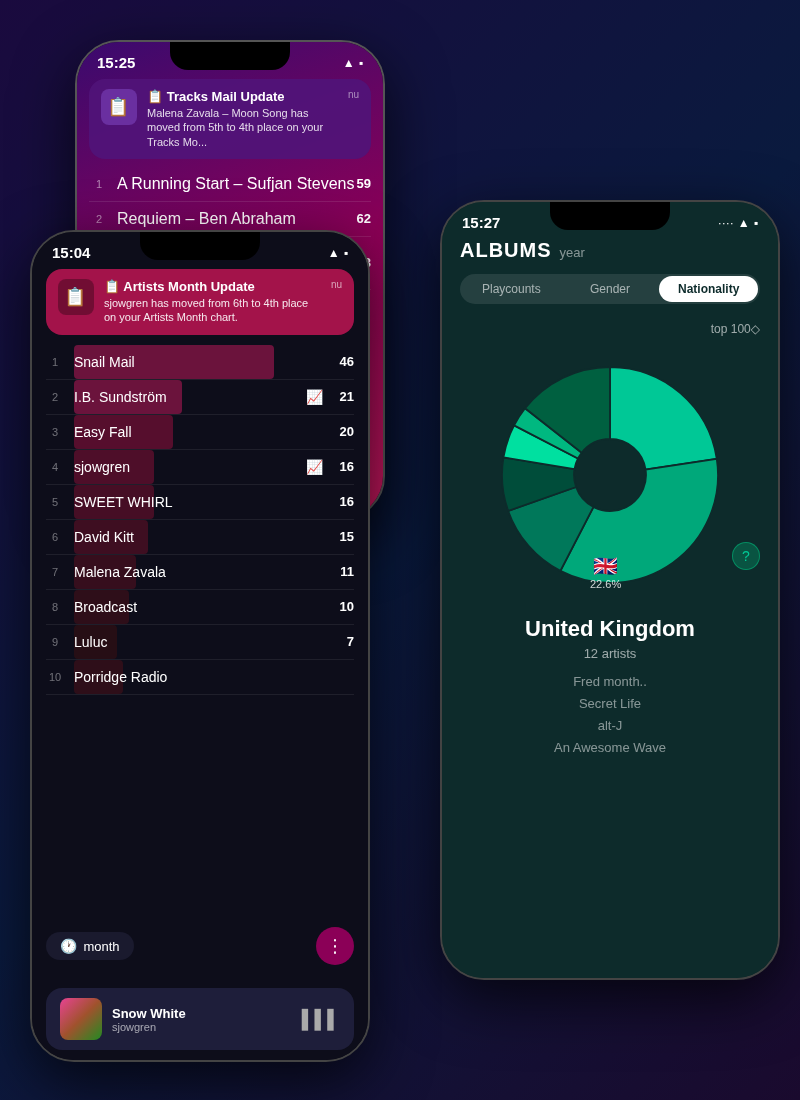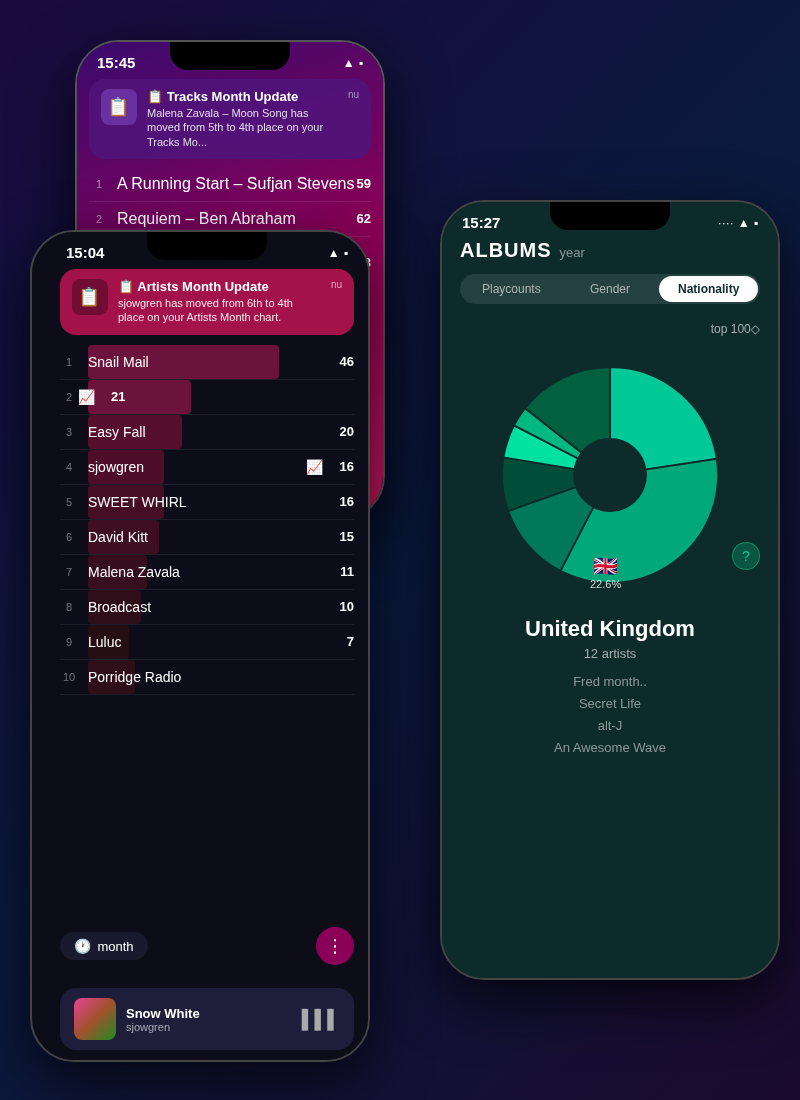"15:45" span.status-time { text: 15:45 -> 15:25 }
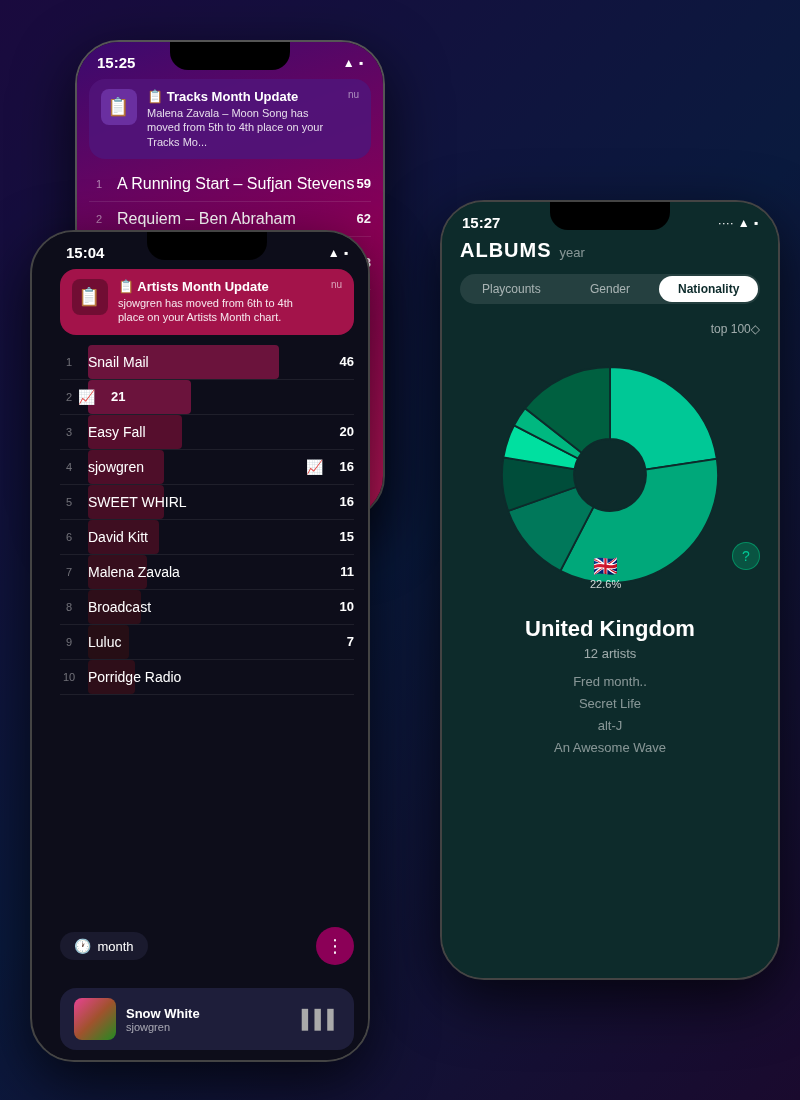"📋 Tracks Month Update" div.notif-title { text: Month -> Mail }
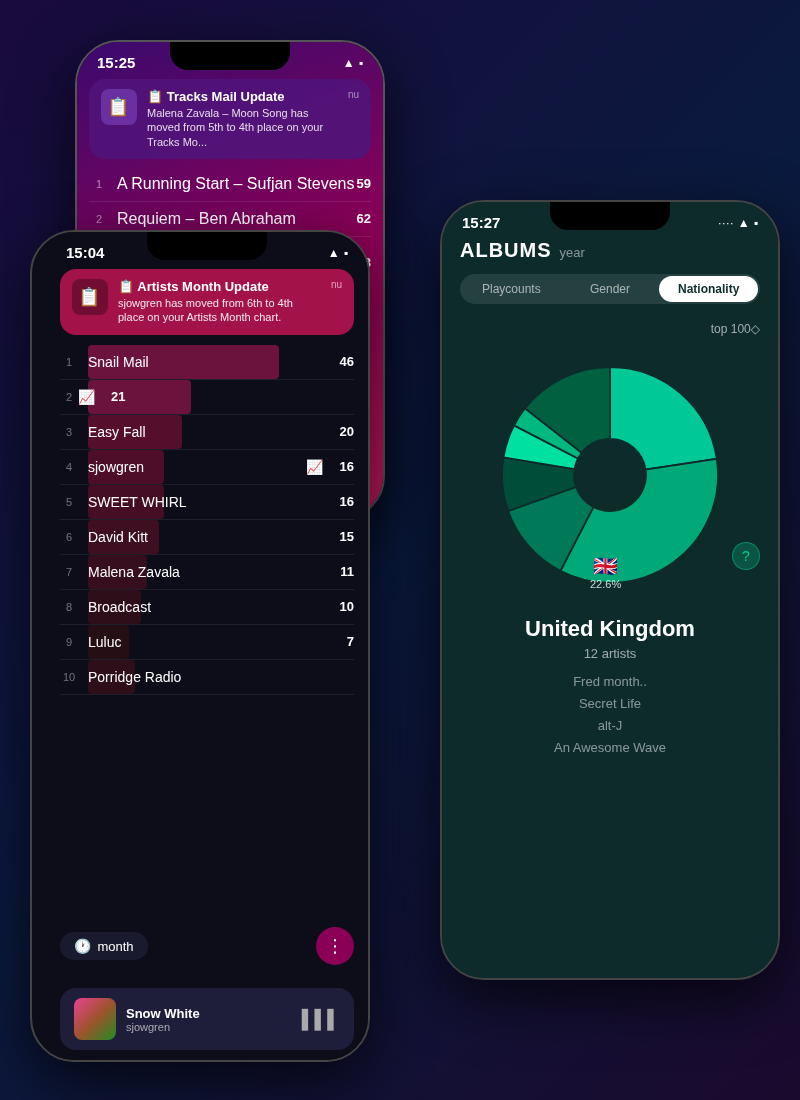"15:04" .phone-artists { padding-left: 14px -> none }
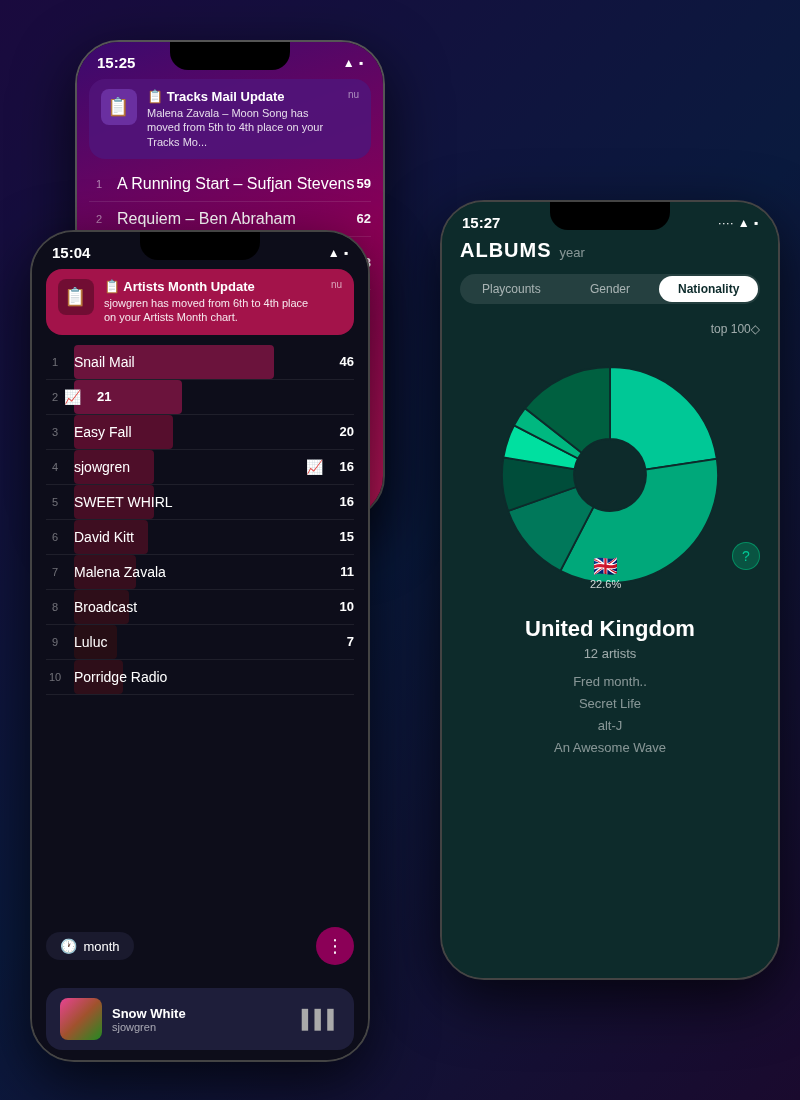"I.B. Sundström" span.artist-name { html: none -> <span>I.B. Sundström</span> }
